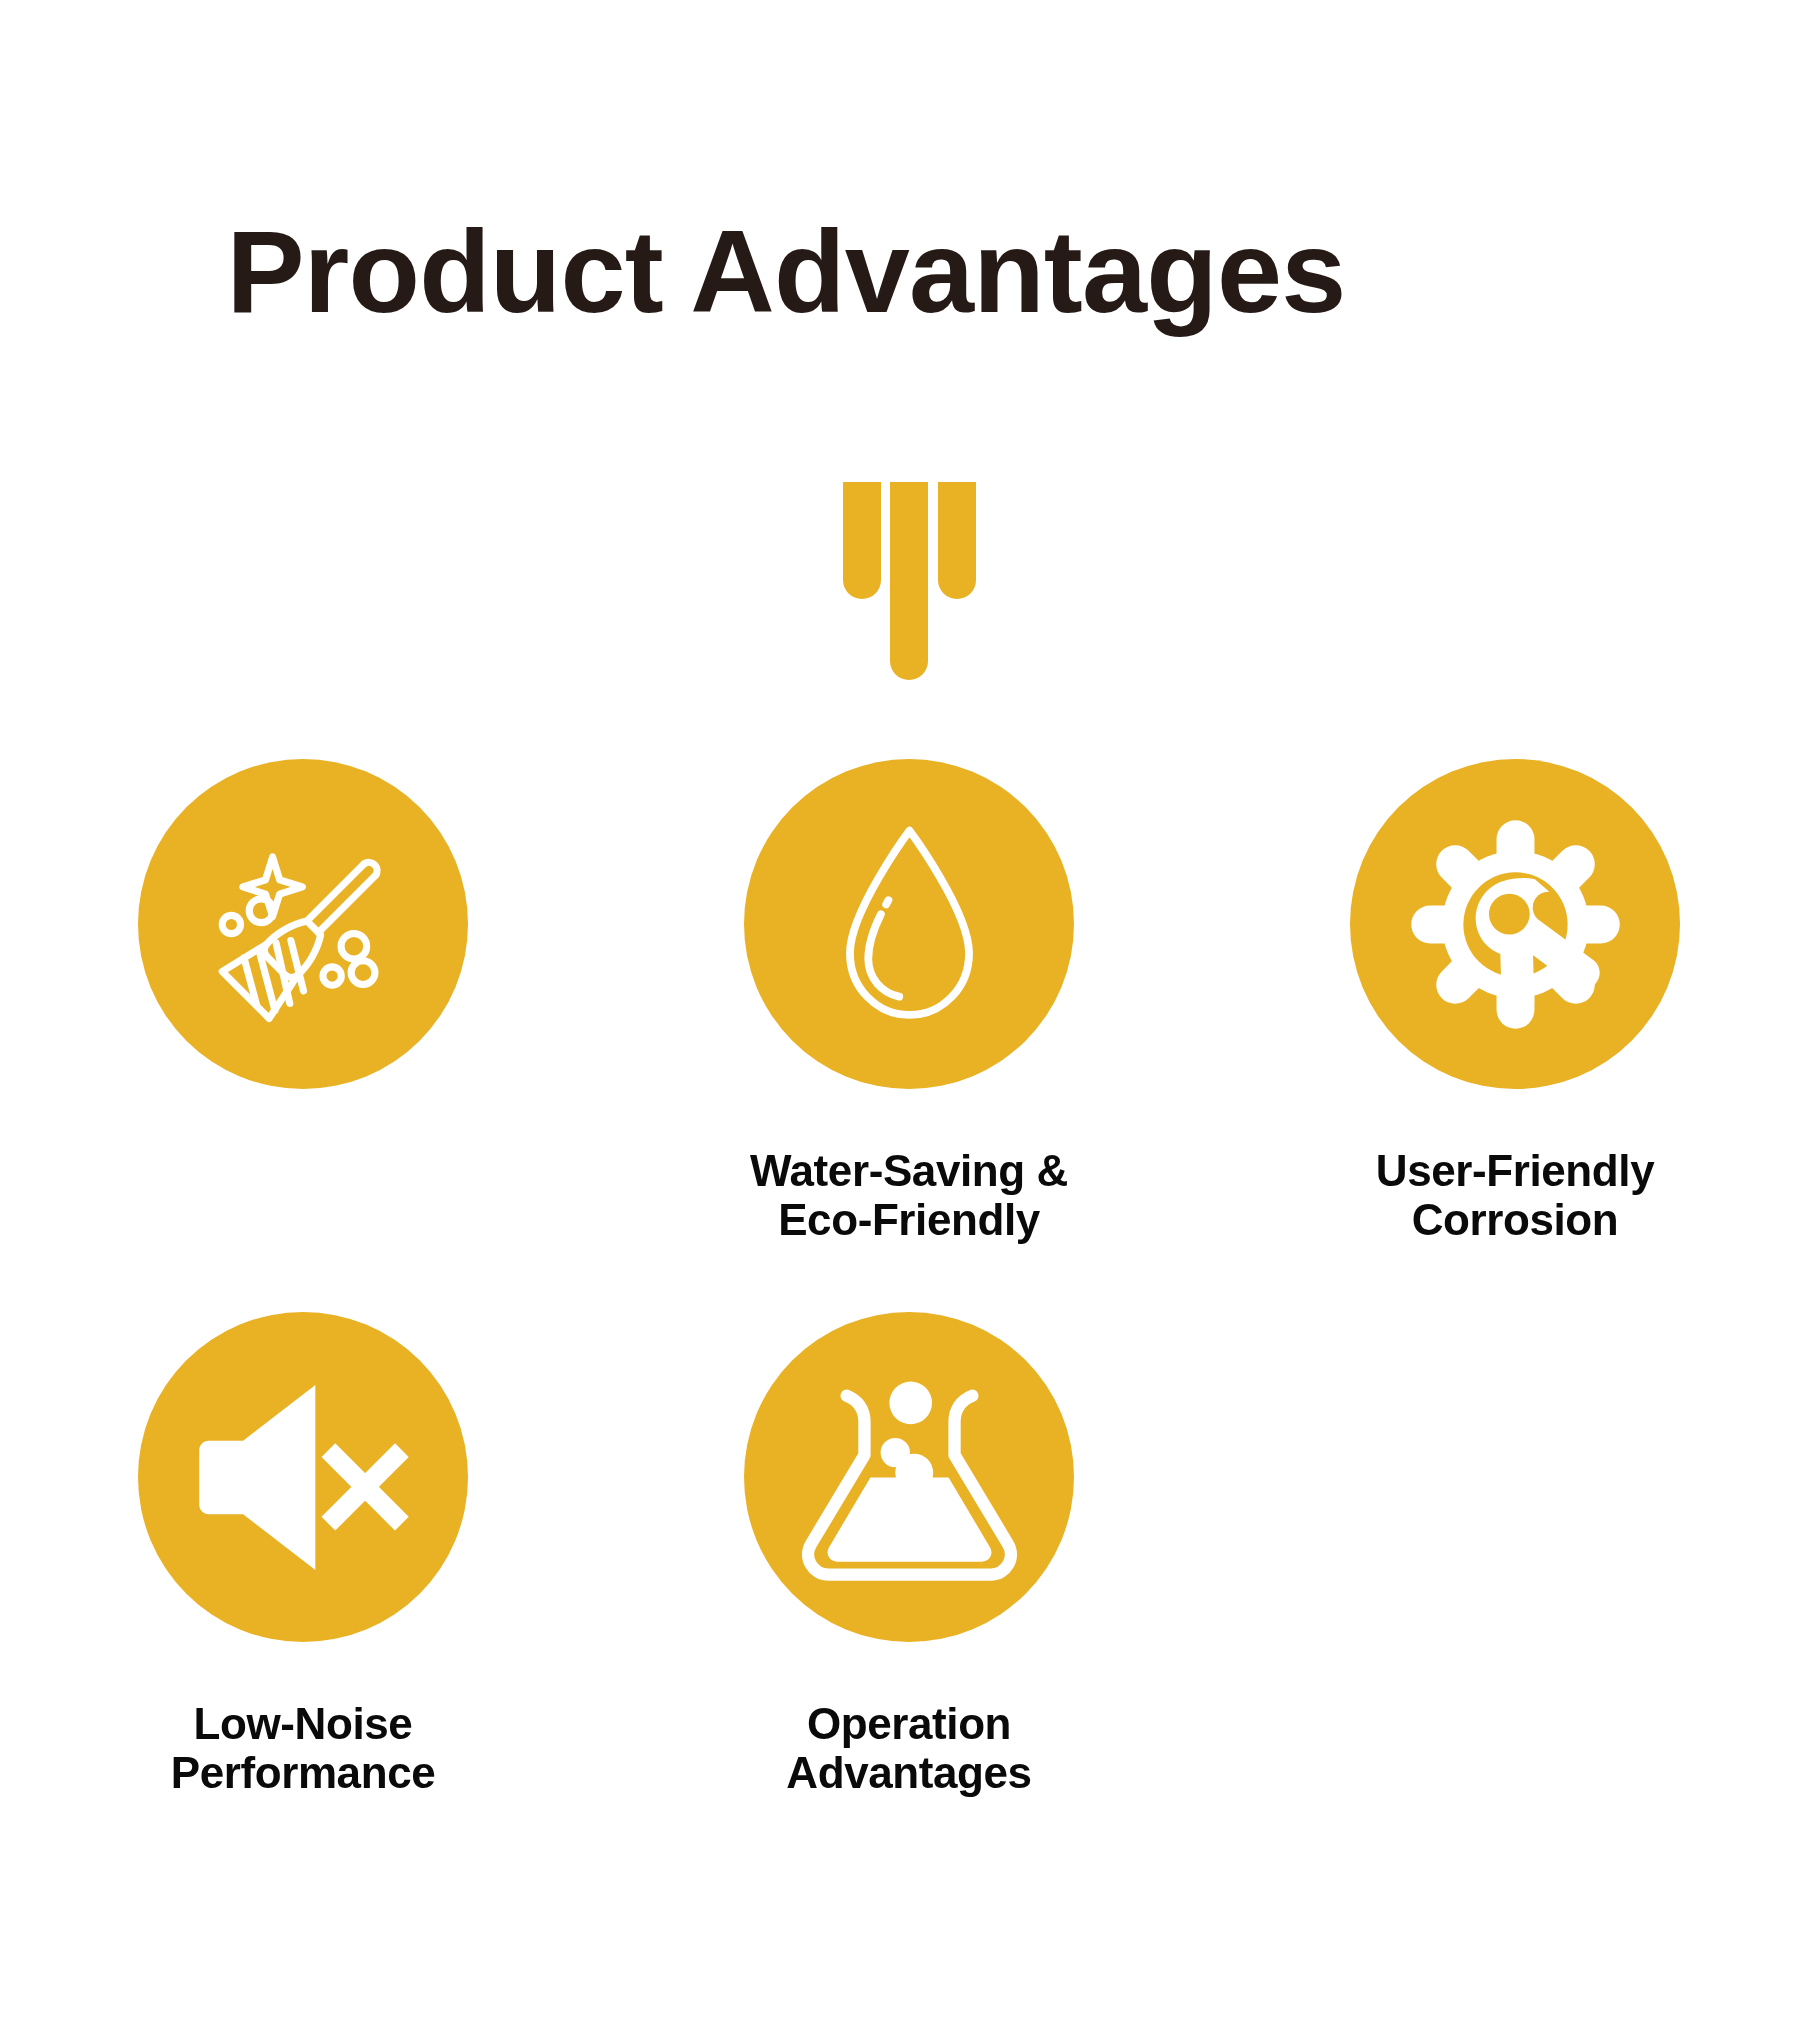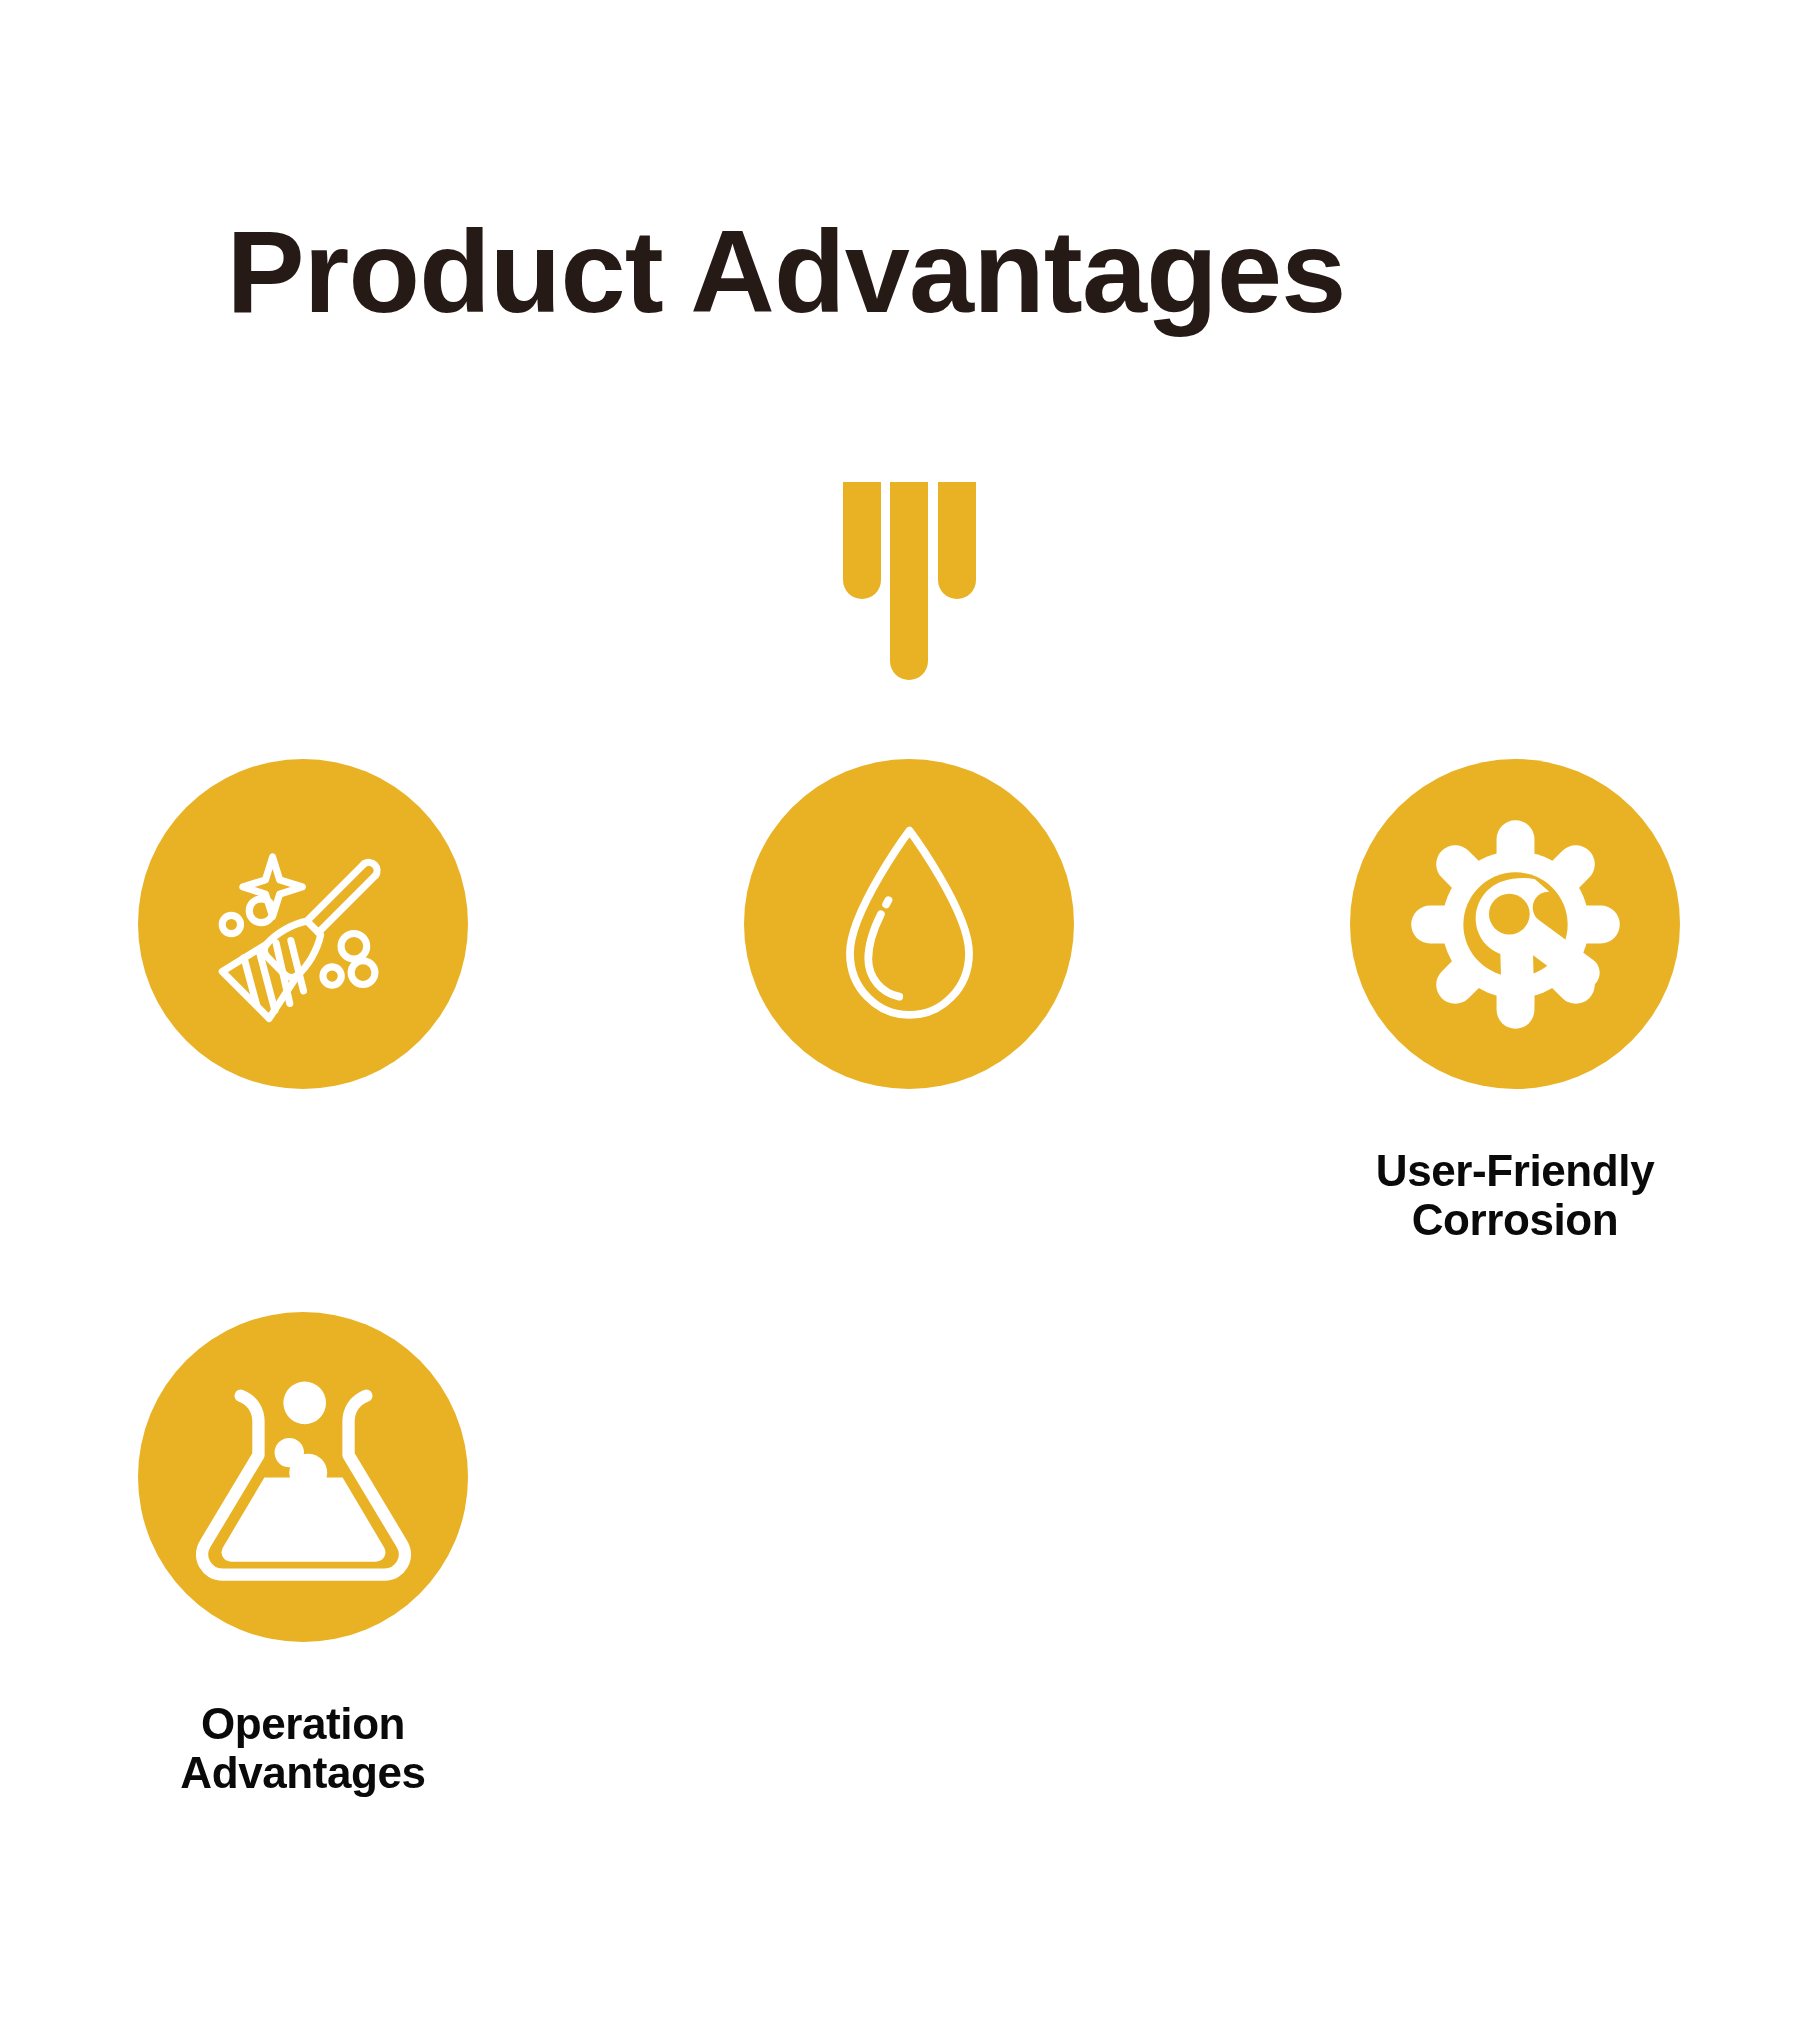"Water-Saving &" div.label { html: none -> <div> <span>Water-Saving &amp;</span> <span>Eco-Friendly</span> </div> }
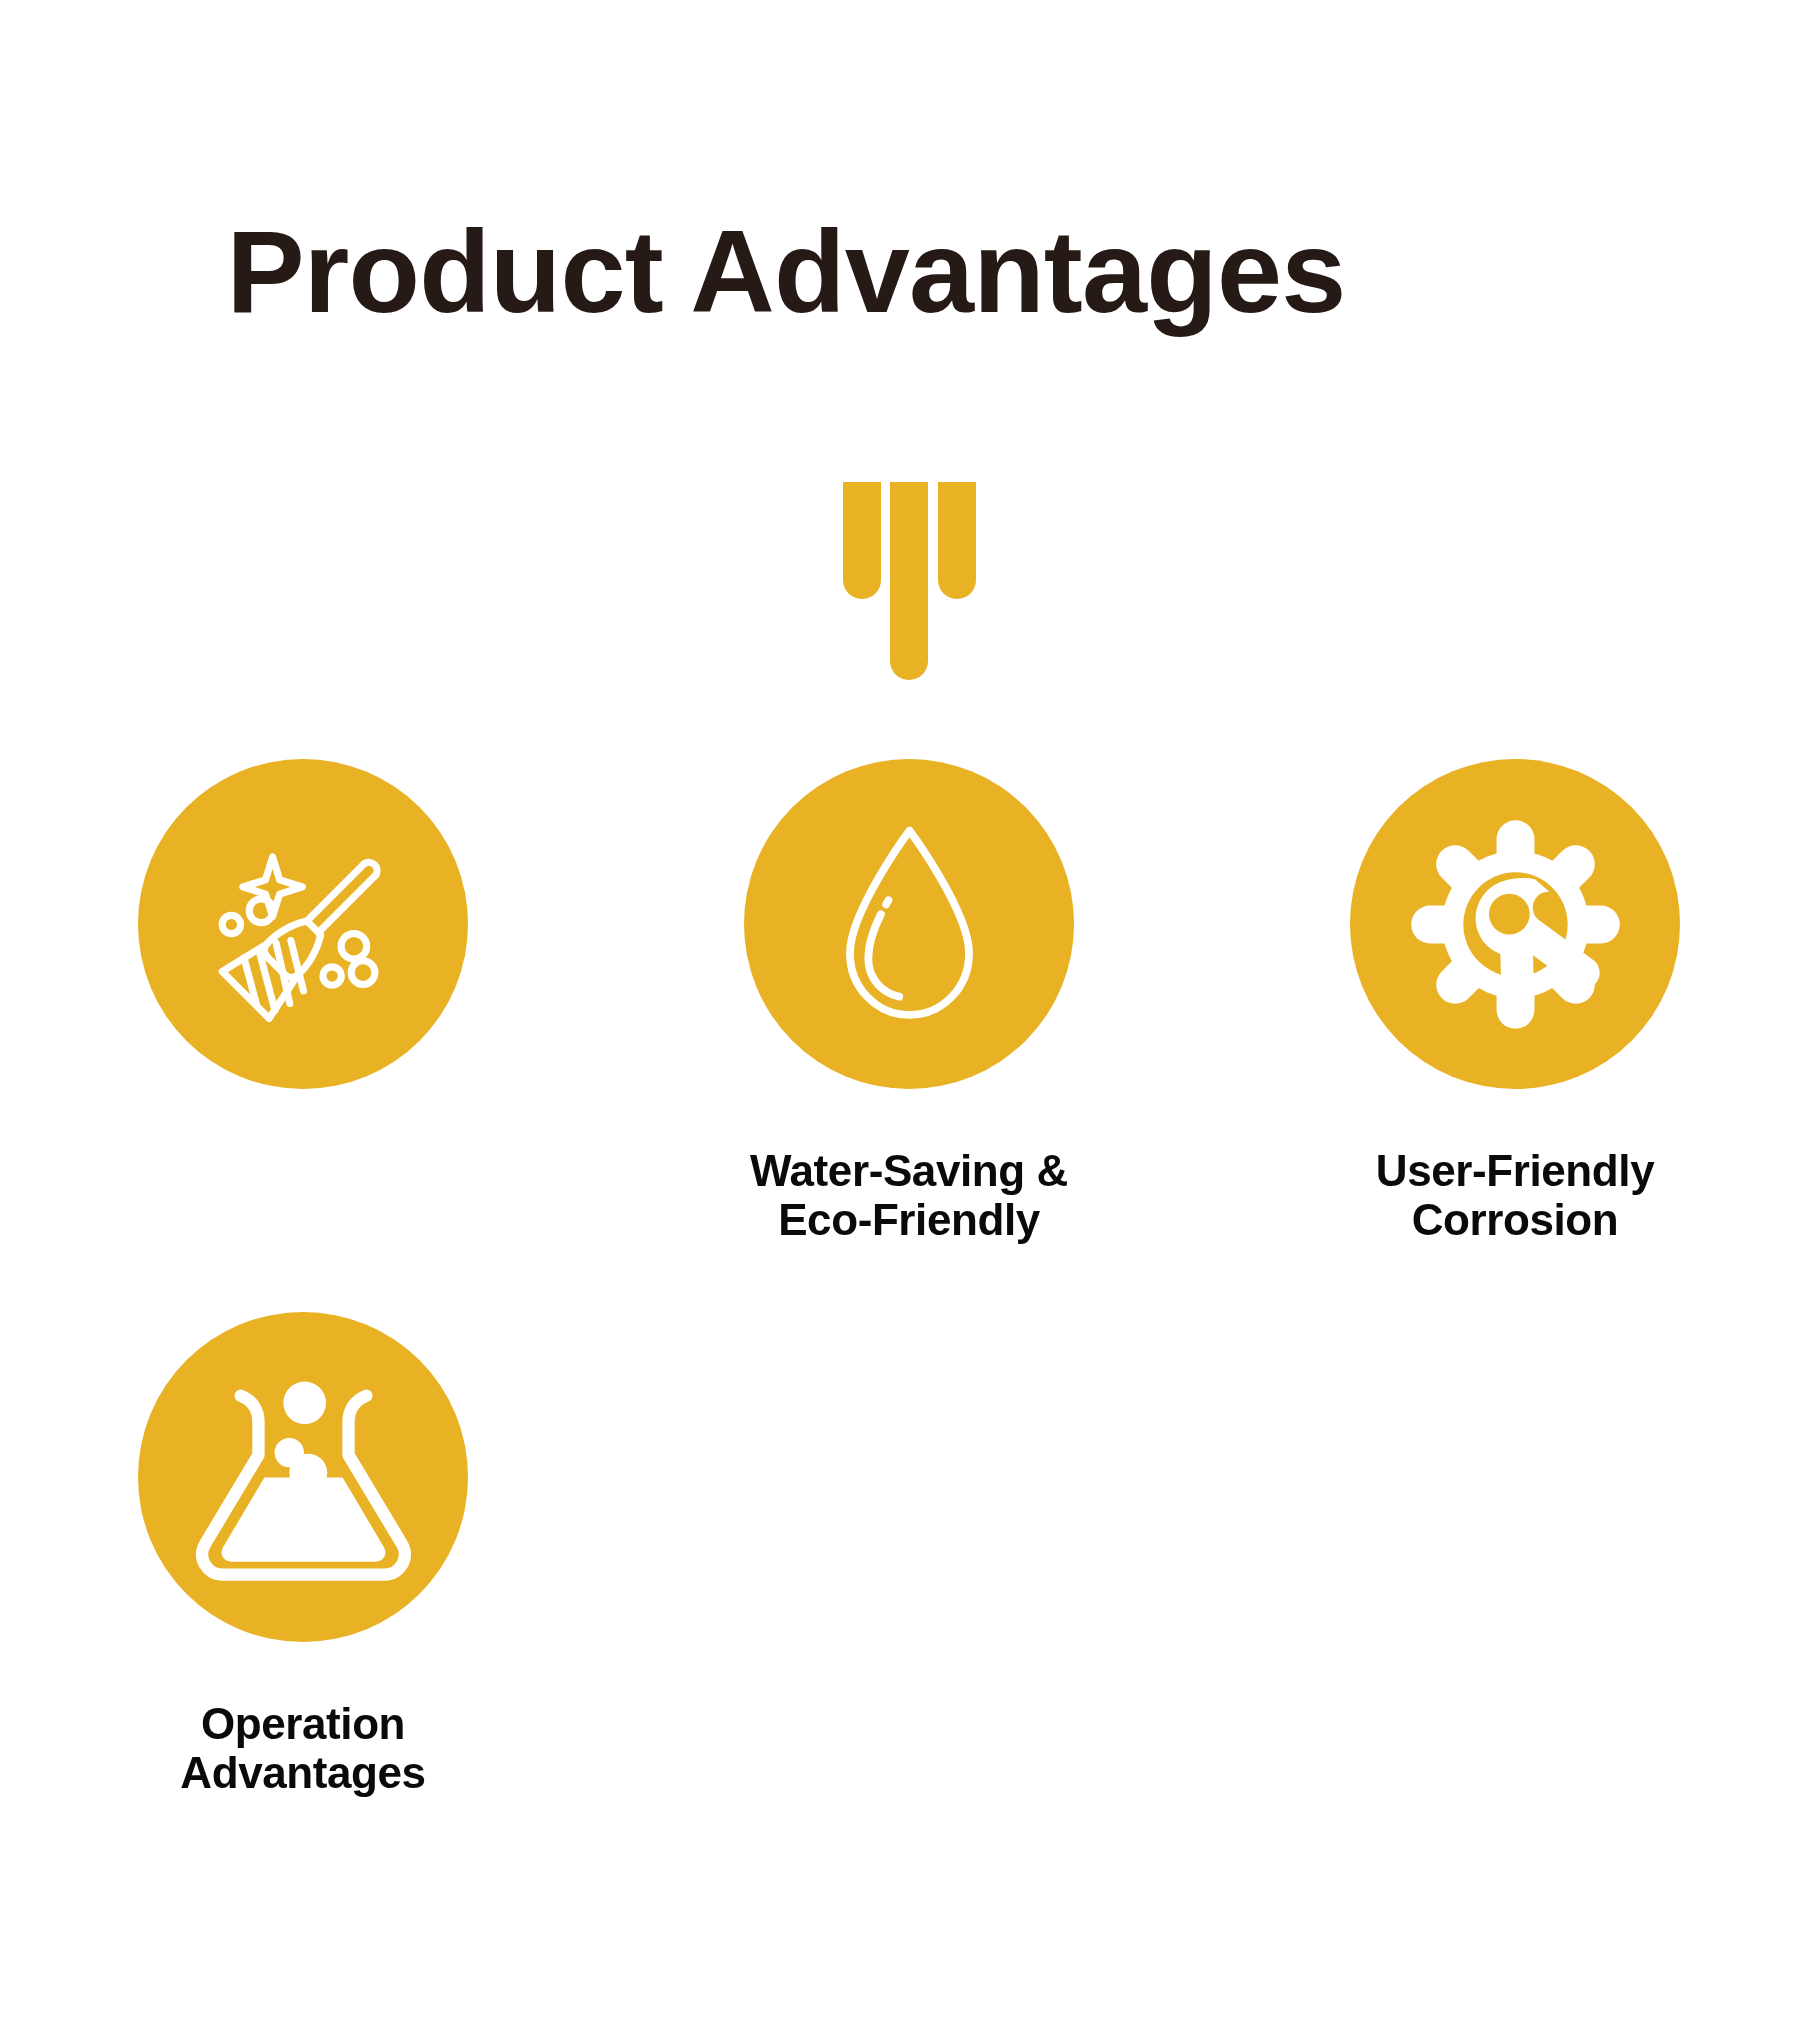"Low-Noise" div.cell { html: none -> <div> <div> <svg> <path></path> <g> <line></line> <line></line> </g> </svg> </div> <div> <span>Low-Noise</span> <span>Performance</span> </div> </div> }
